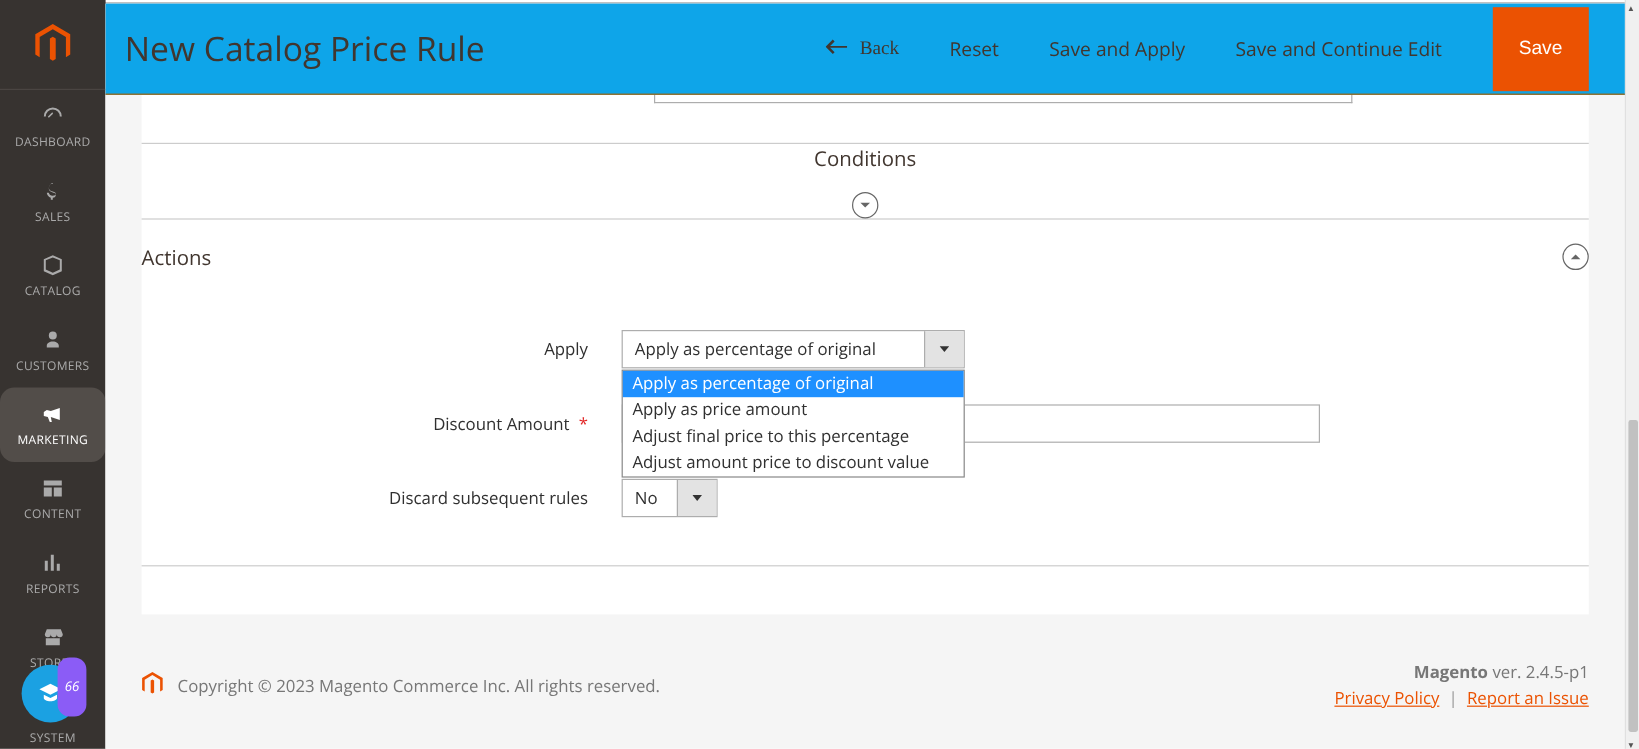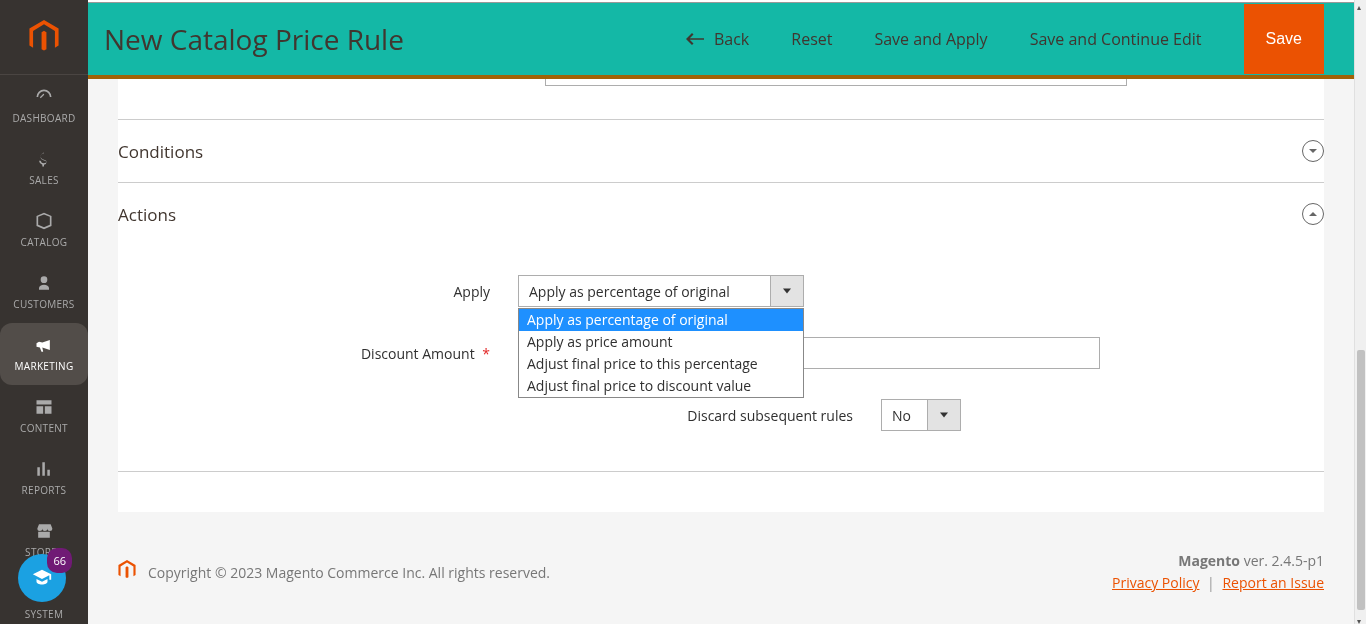"New Catalog Price Rule" .page-header { background: #14b8a6 -> #0ea5e9; border-bottom: 4px solid #a16207 -> 1px solid #a16207 }
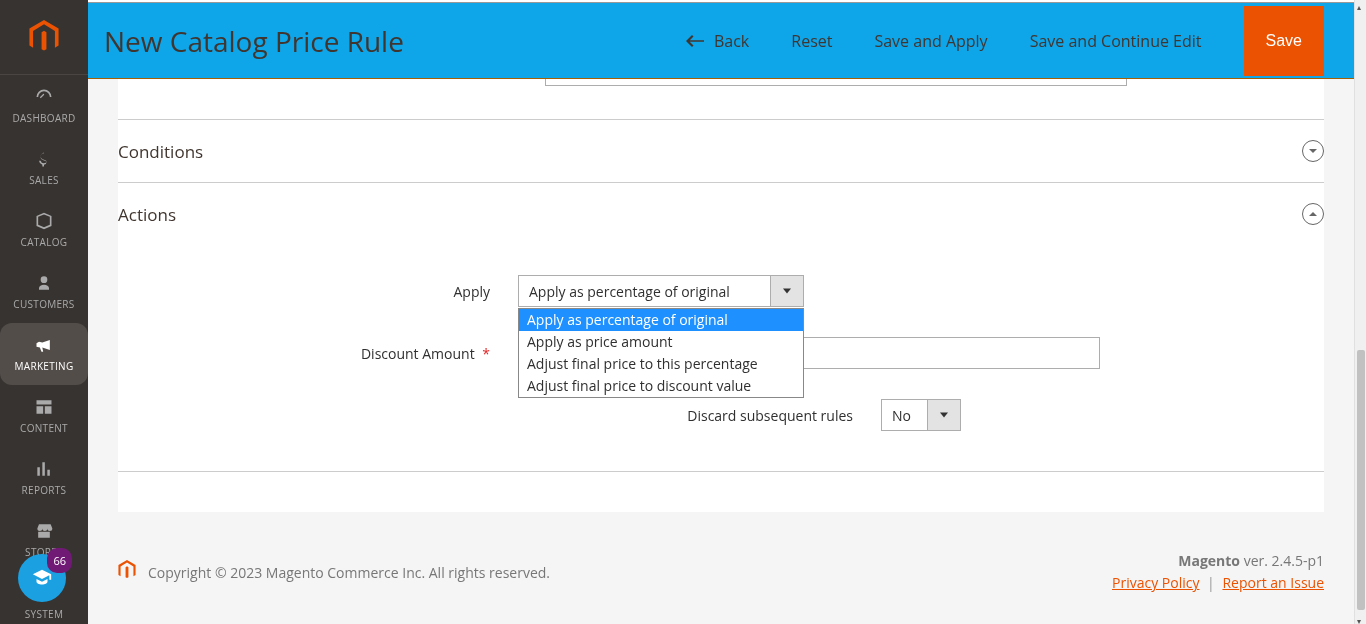"Back" .hdr-back { align-items: center -> flex-start; font-family: none -> Liberation Serif, serif }
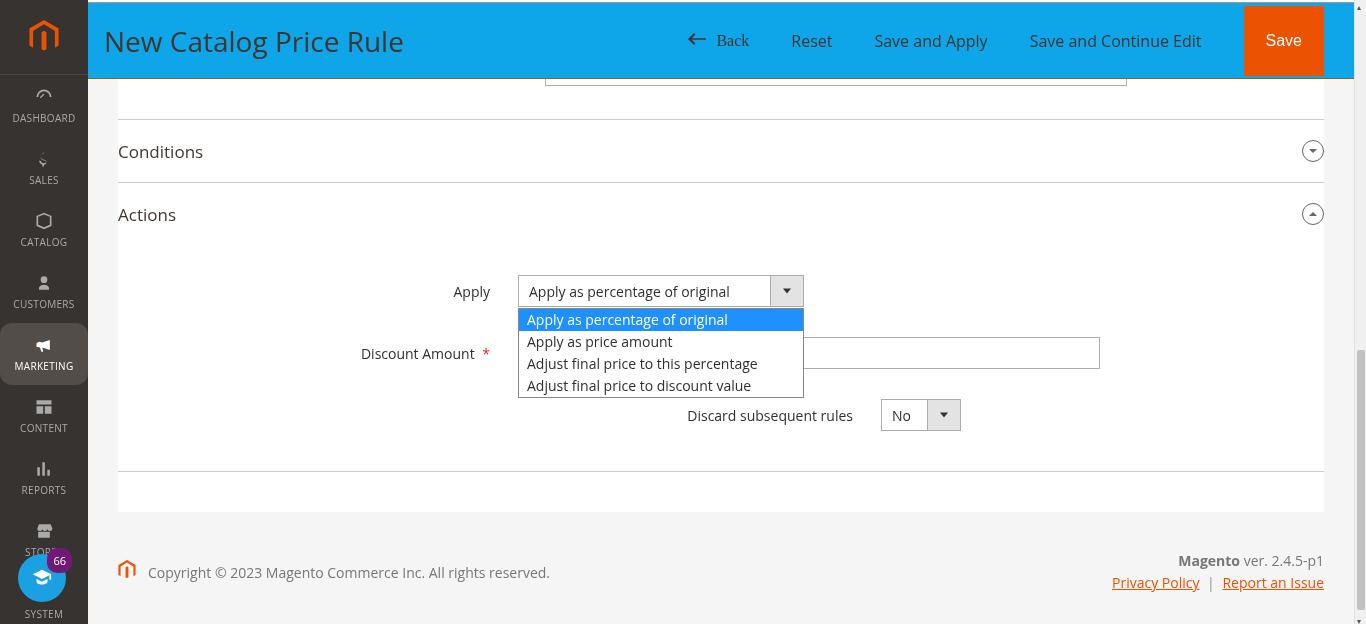"Conditions" div.section-row { flex-direction: none -> column }
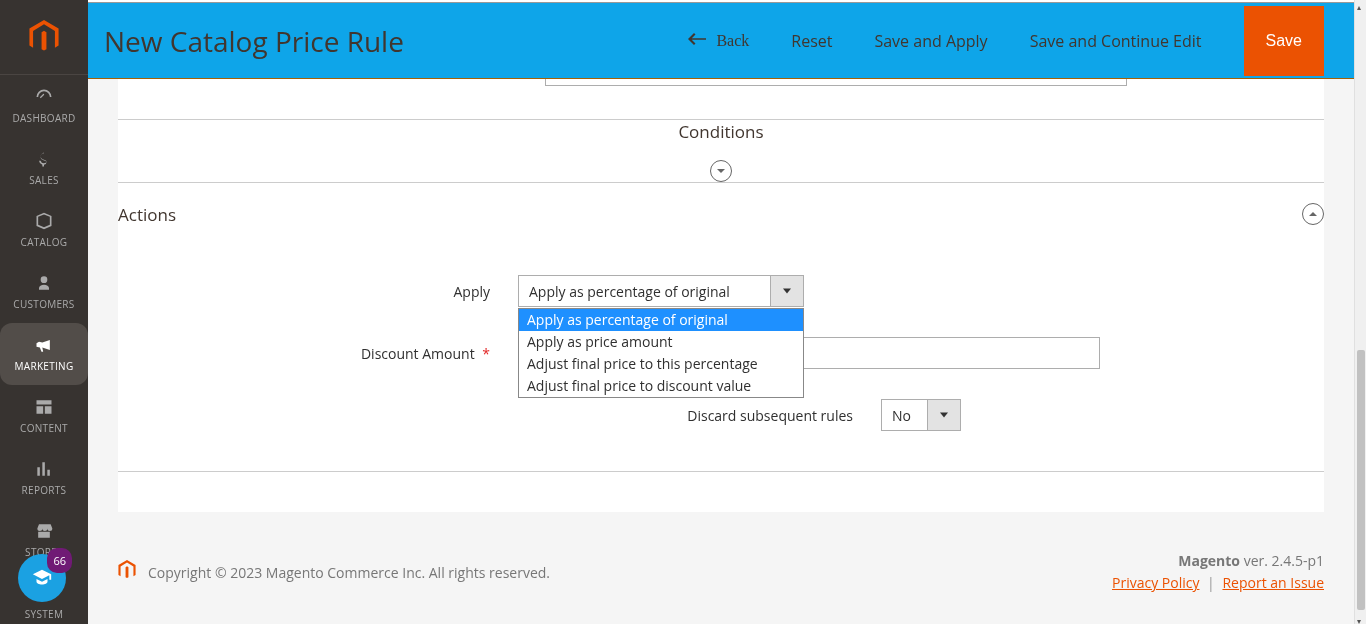"Adjust final price to discount" div.opt { text: final -> amount }
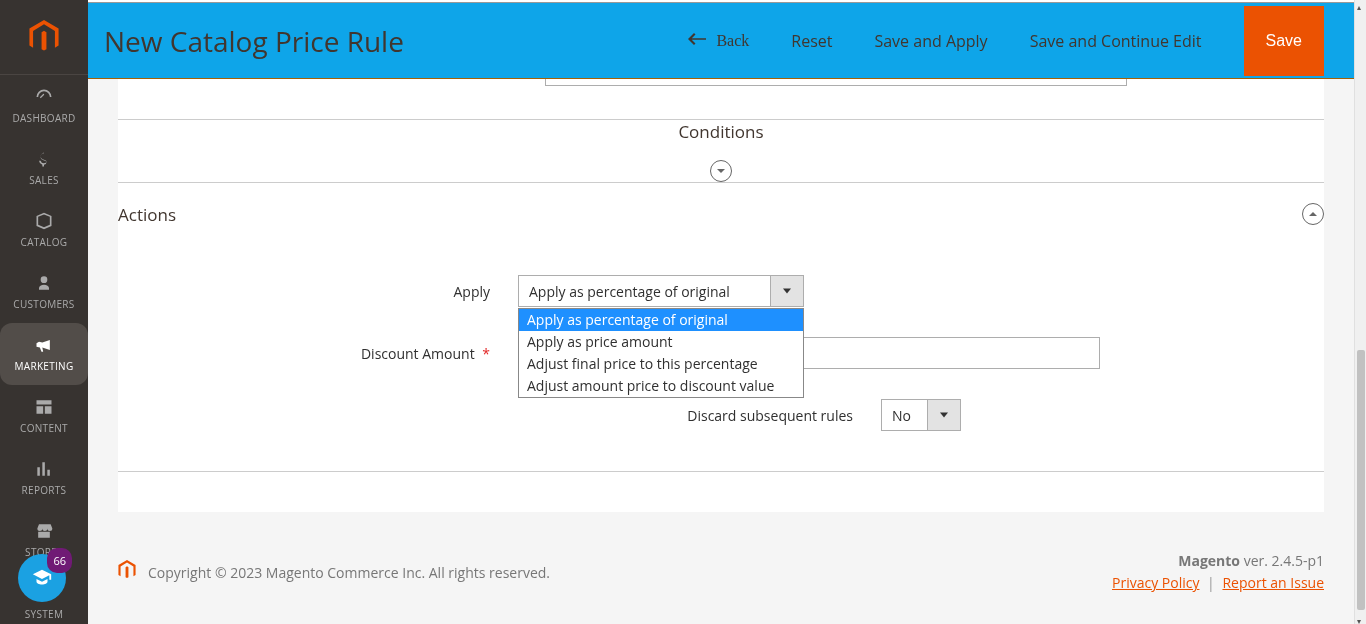"Discard subsequent rules" div.form-row { justify-content: center -> none }
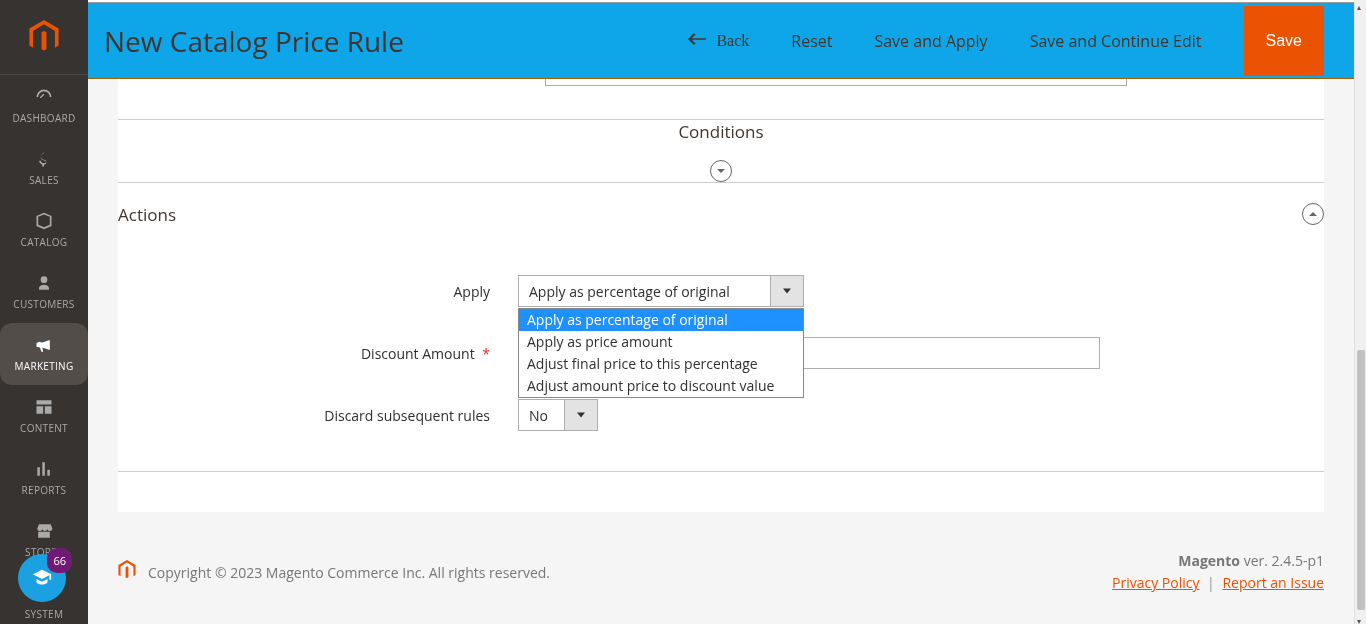"66" .help-badge { background: #701a75 -> #8b5cf6; font-style: none -> italic; padding: 5px 6px -> 17px 6px }
